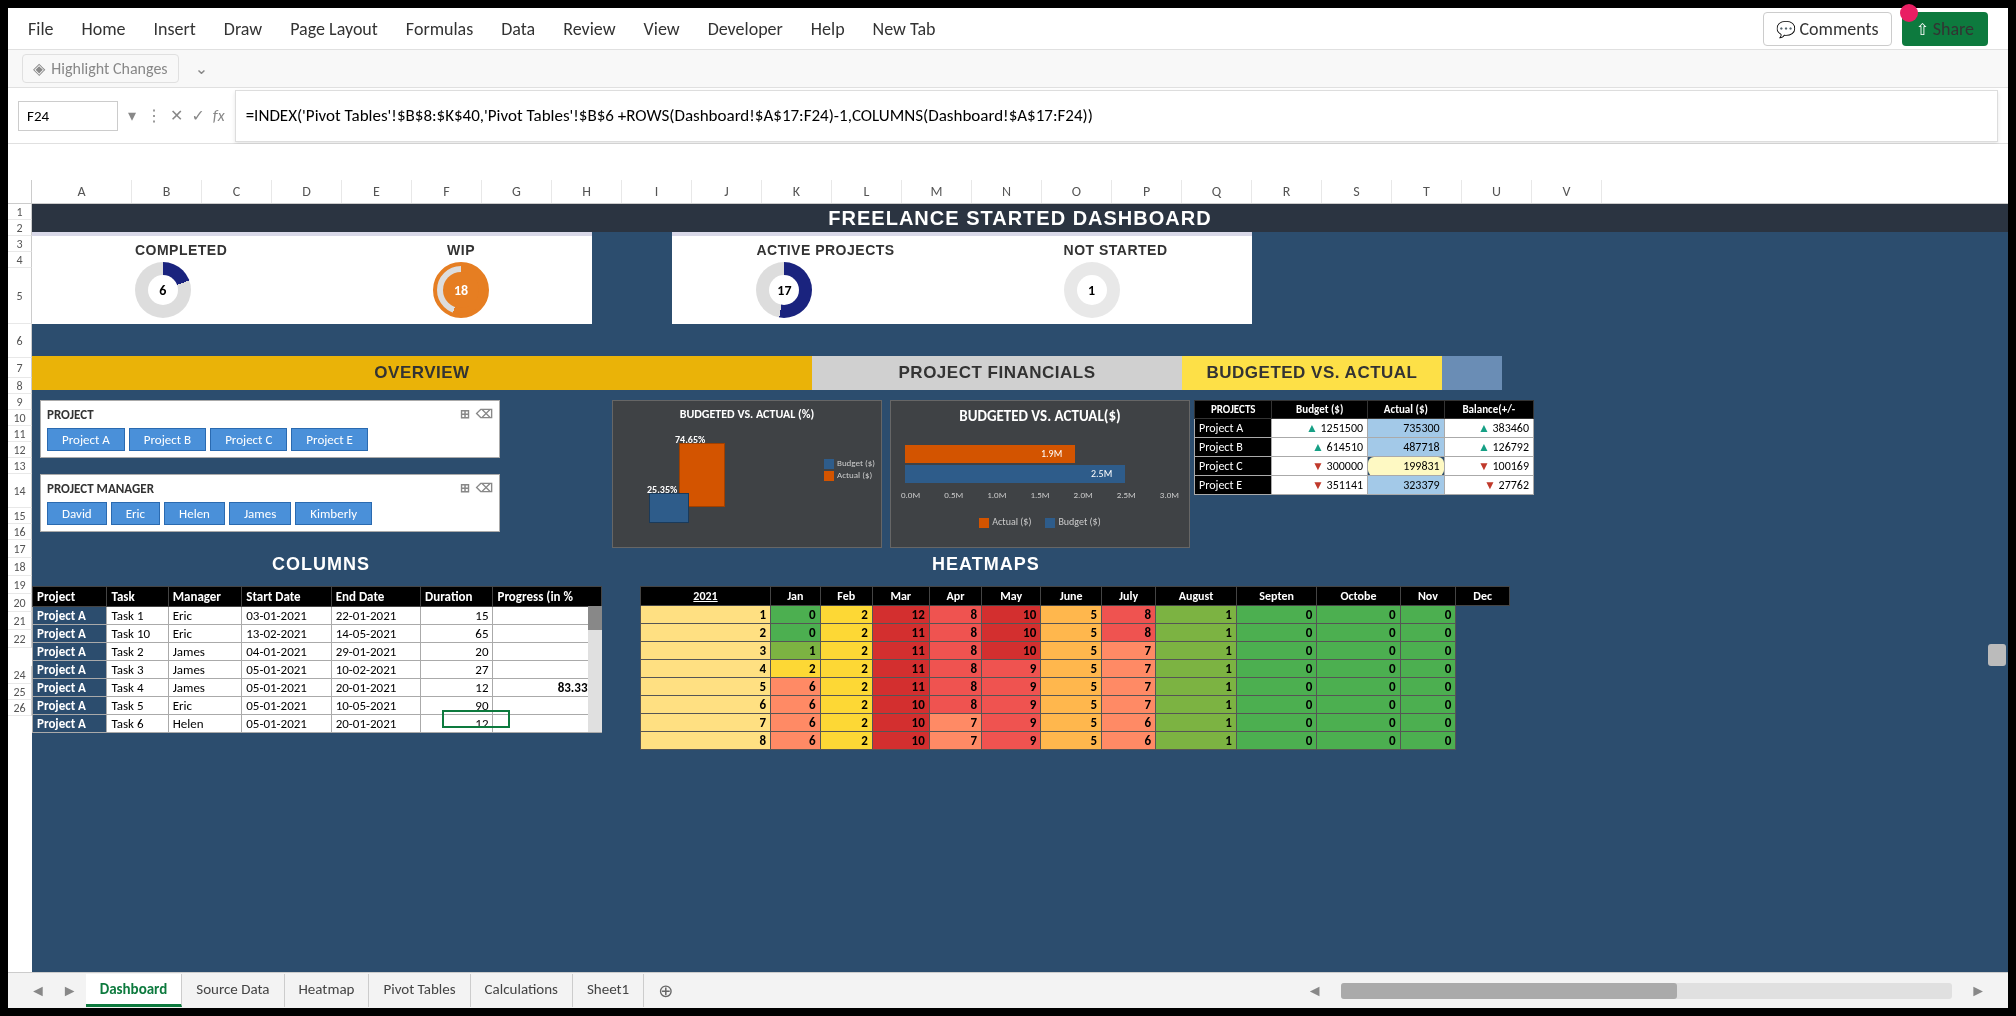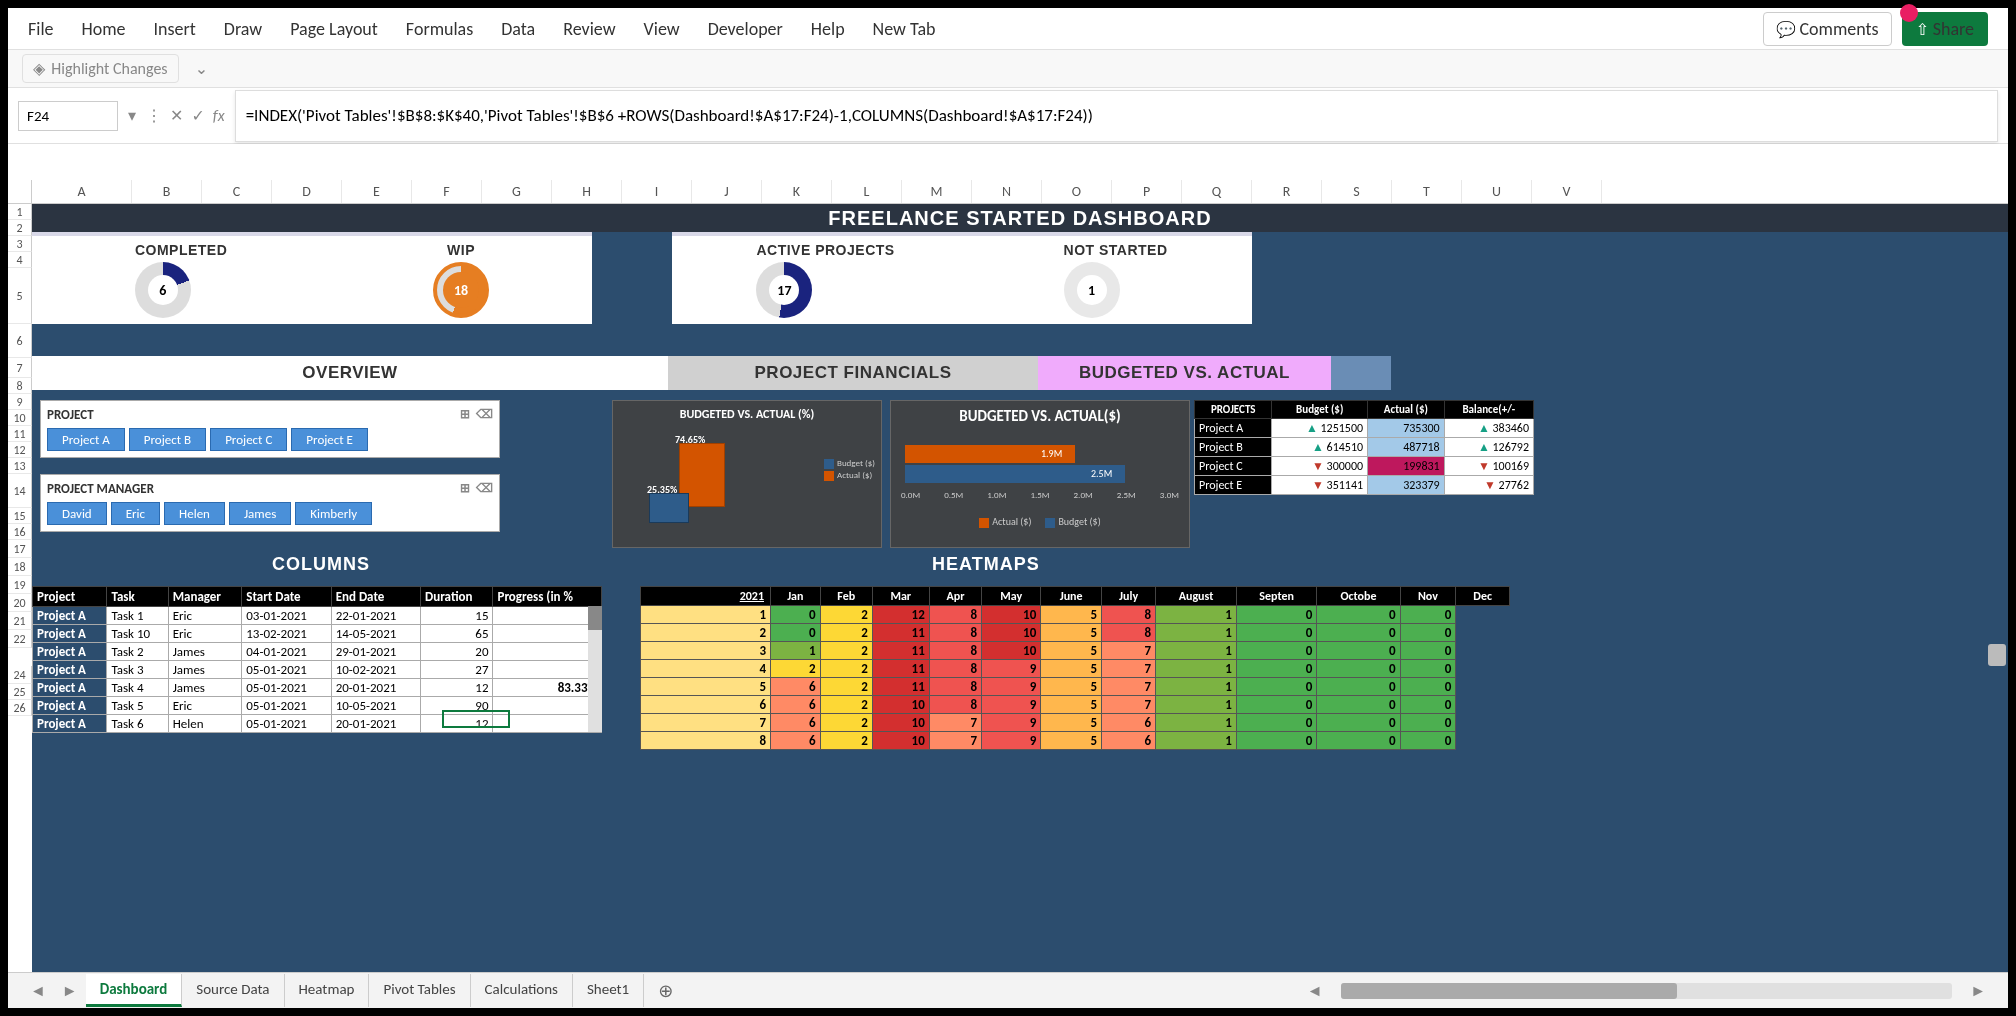"OVERVIEW" div.tab-btn { background: #ffffff -> #eab308; width: 636px -> 780px }
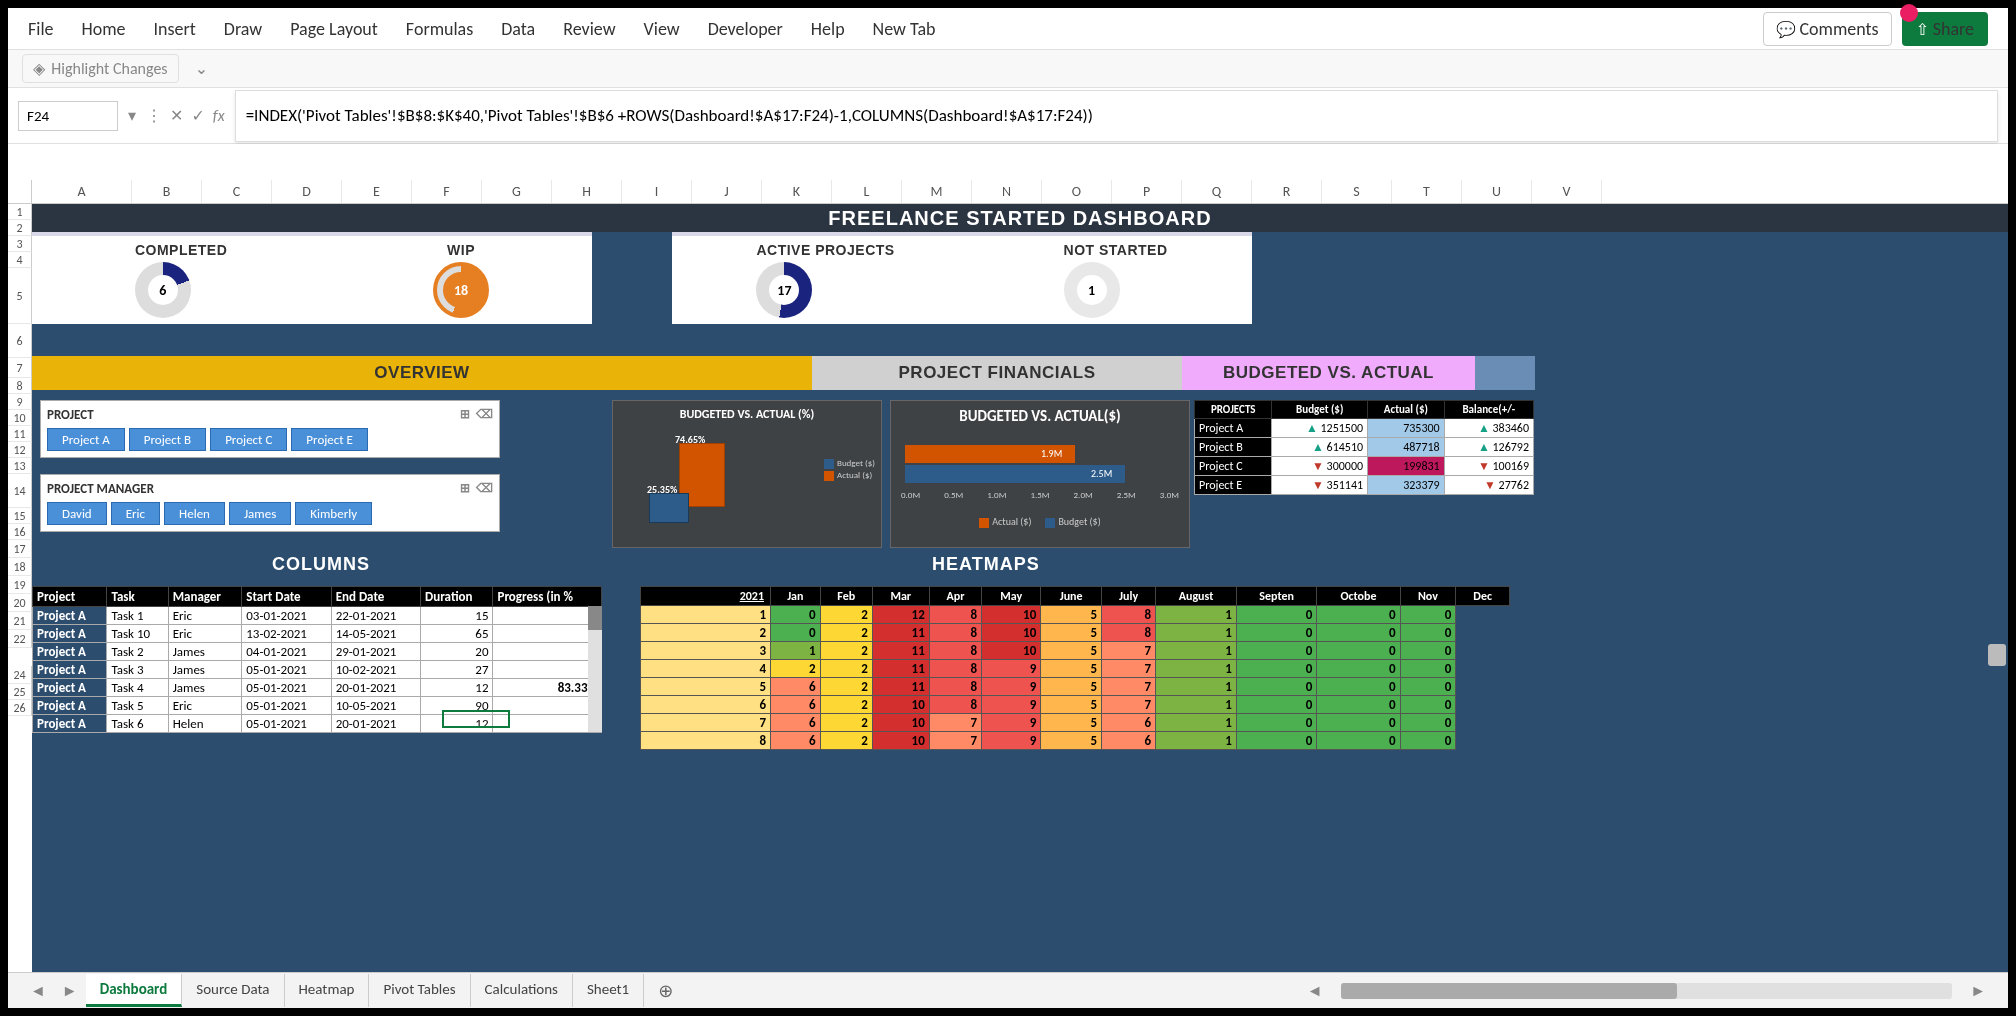"BUDGETED VS. ACTUAL" div.tab-btn { background: #f0abfc -> #fde047; width: 293px -> 260px }
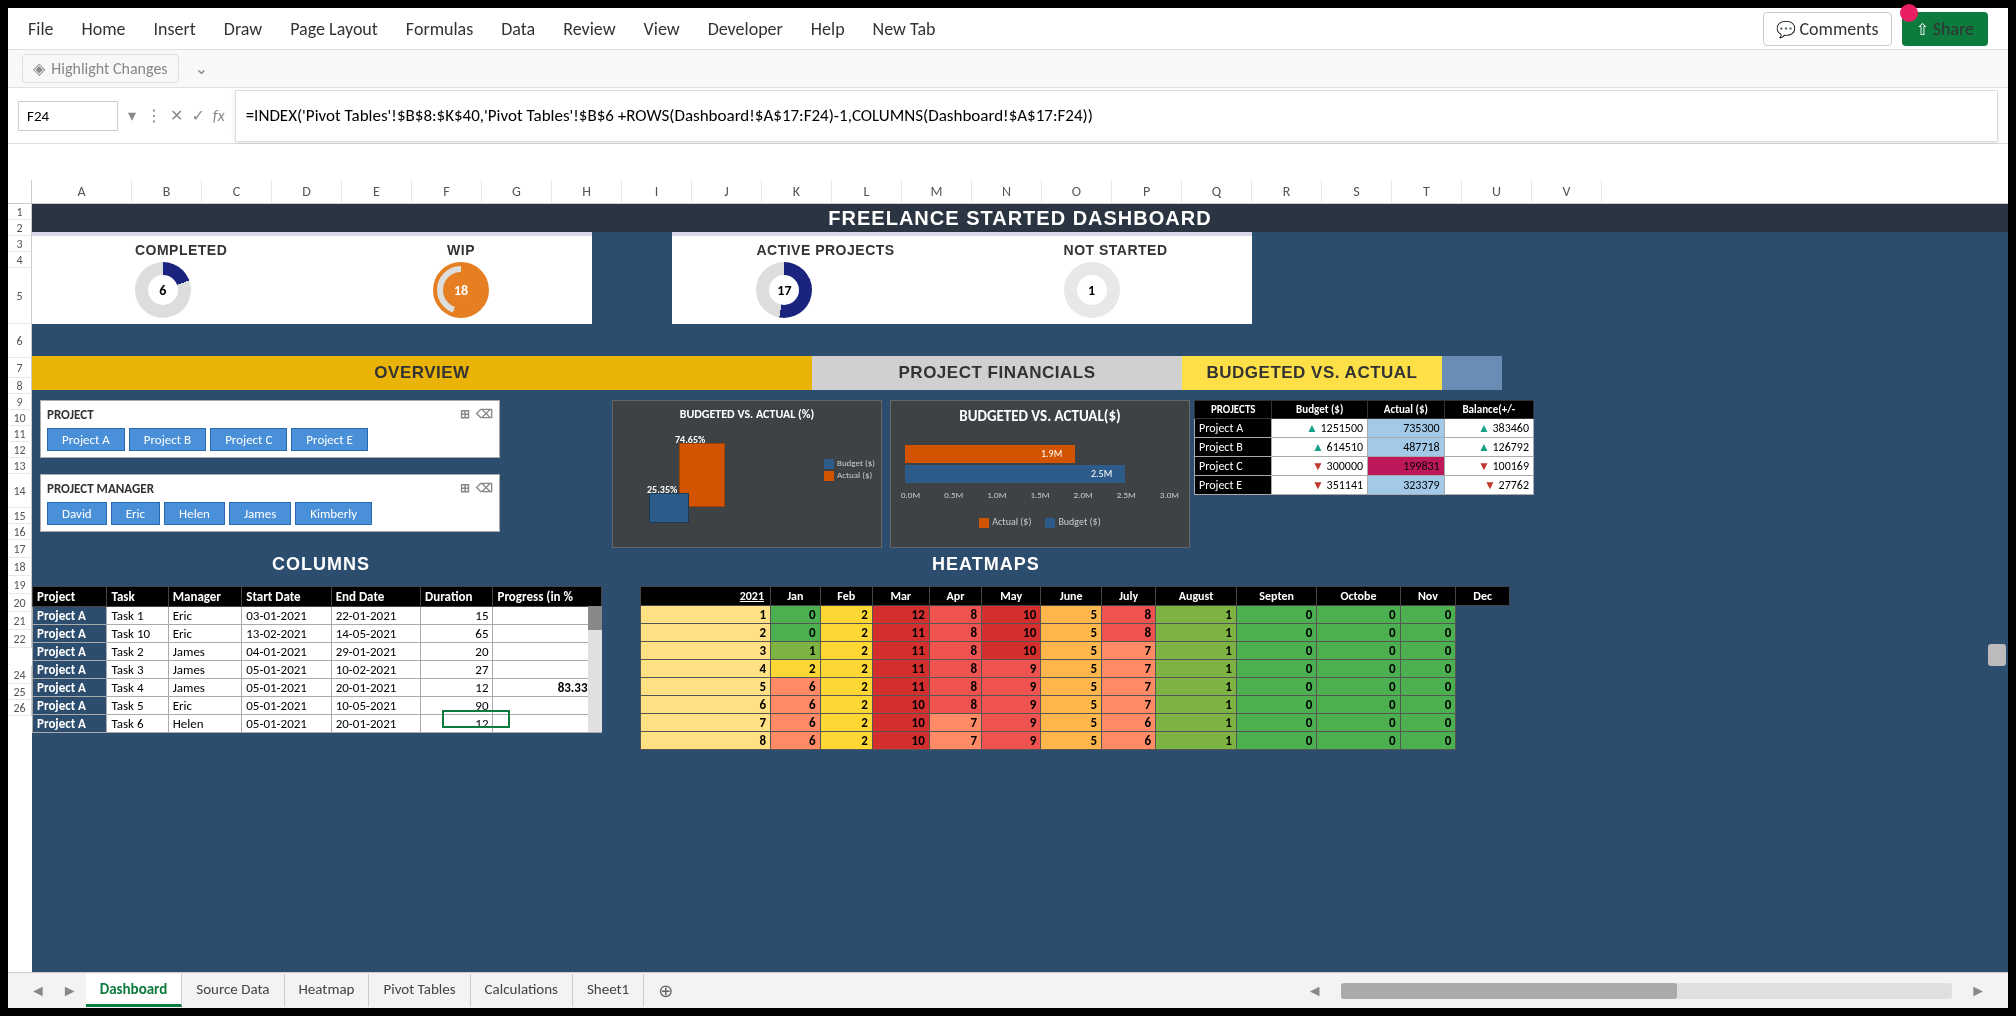"199831" td { background: #be185d -> #fef9c3; border-radius: none -> 6px }
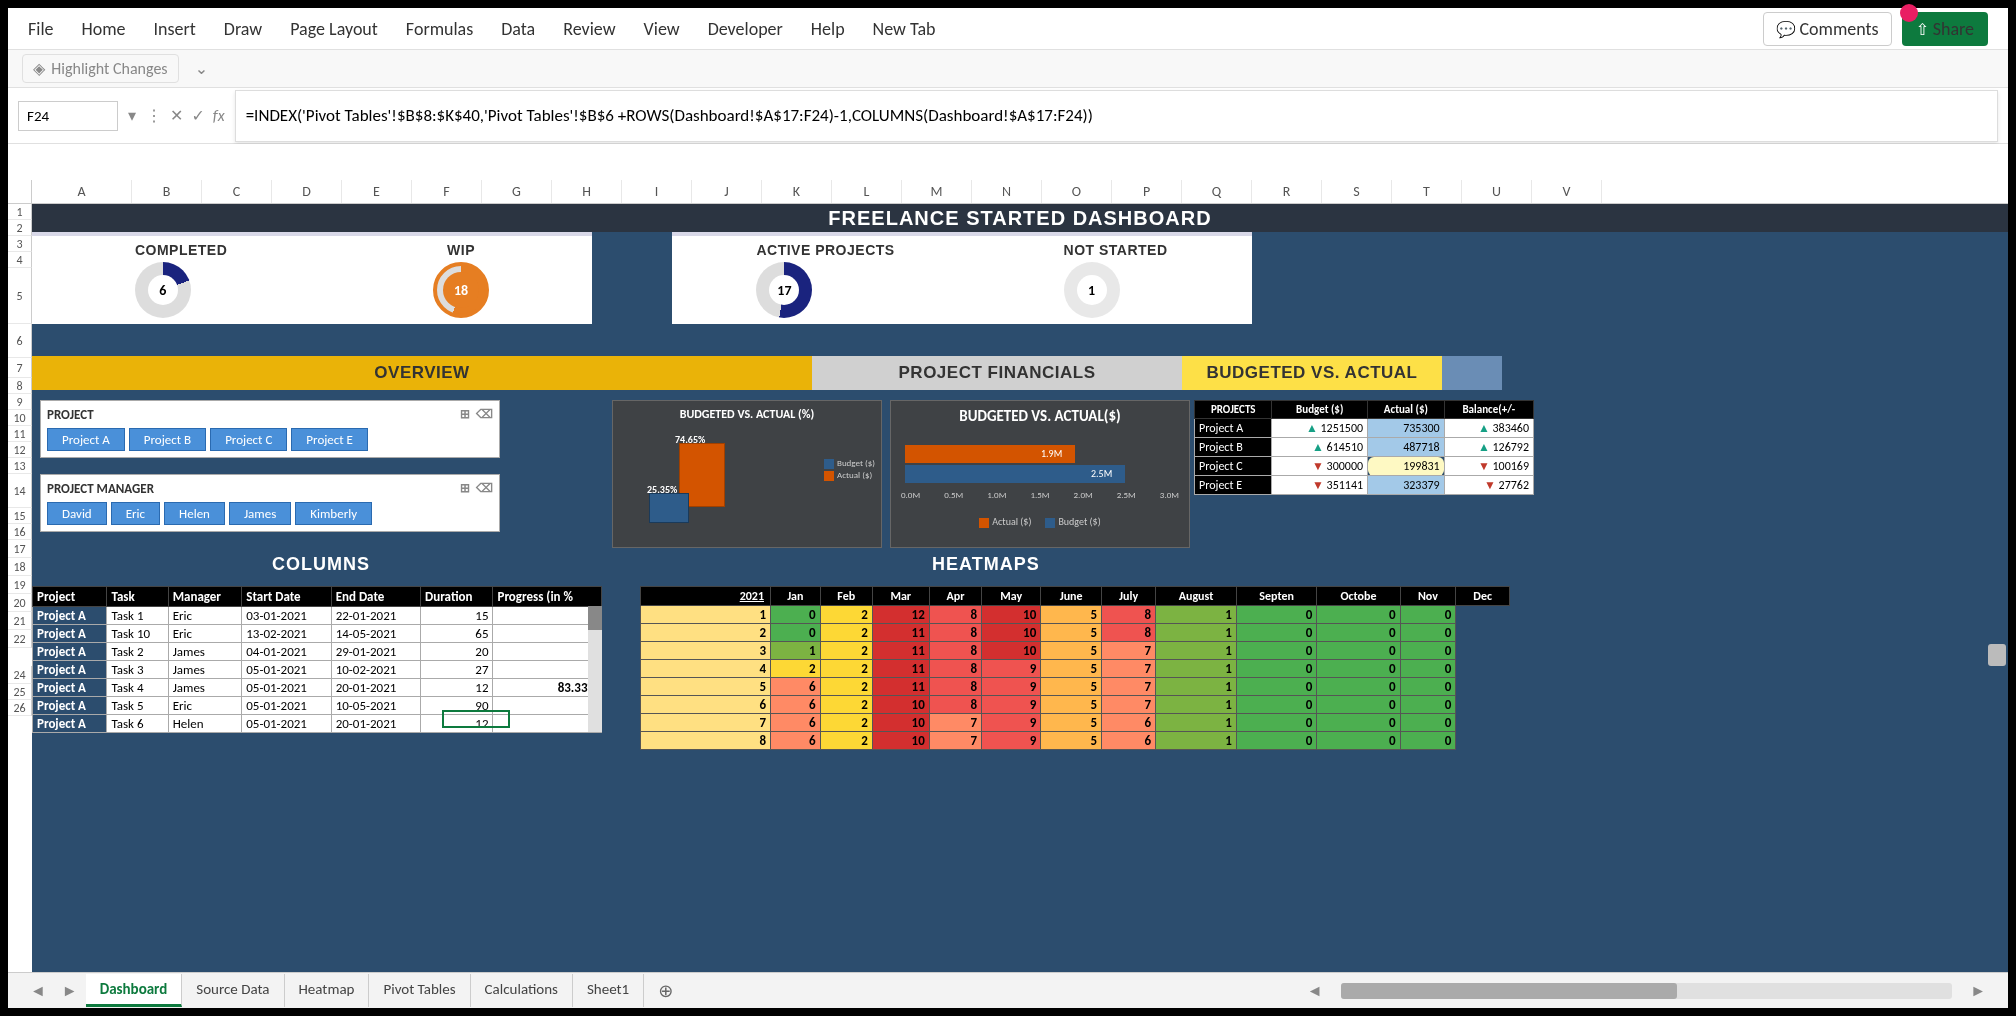"2021" th { text-align: right -> center }
